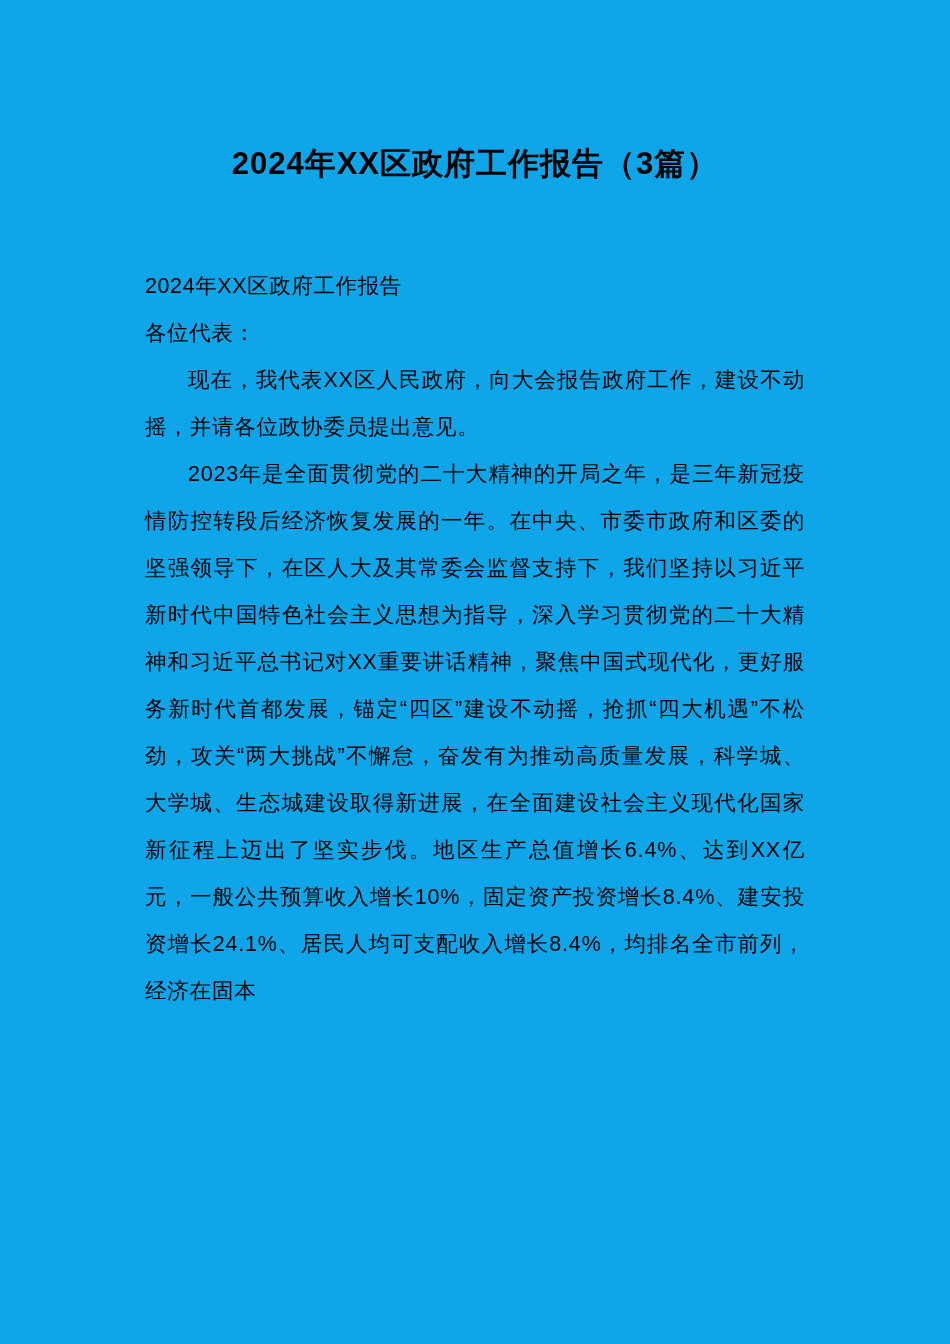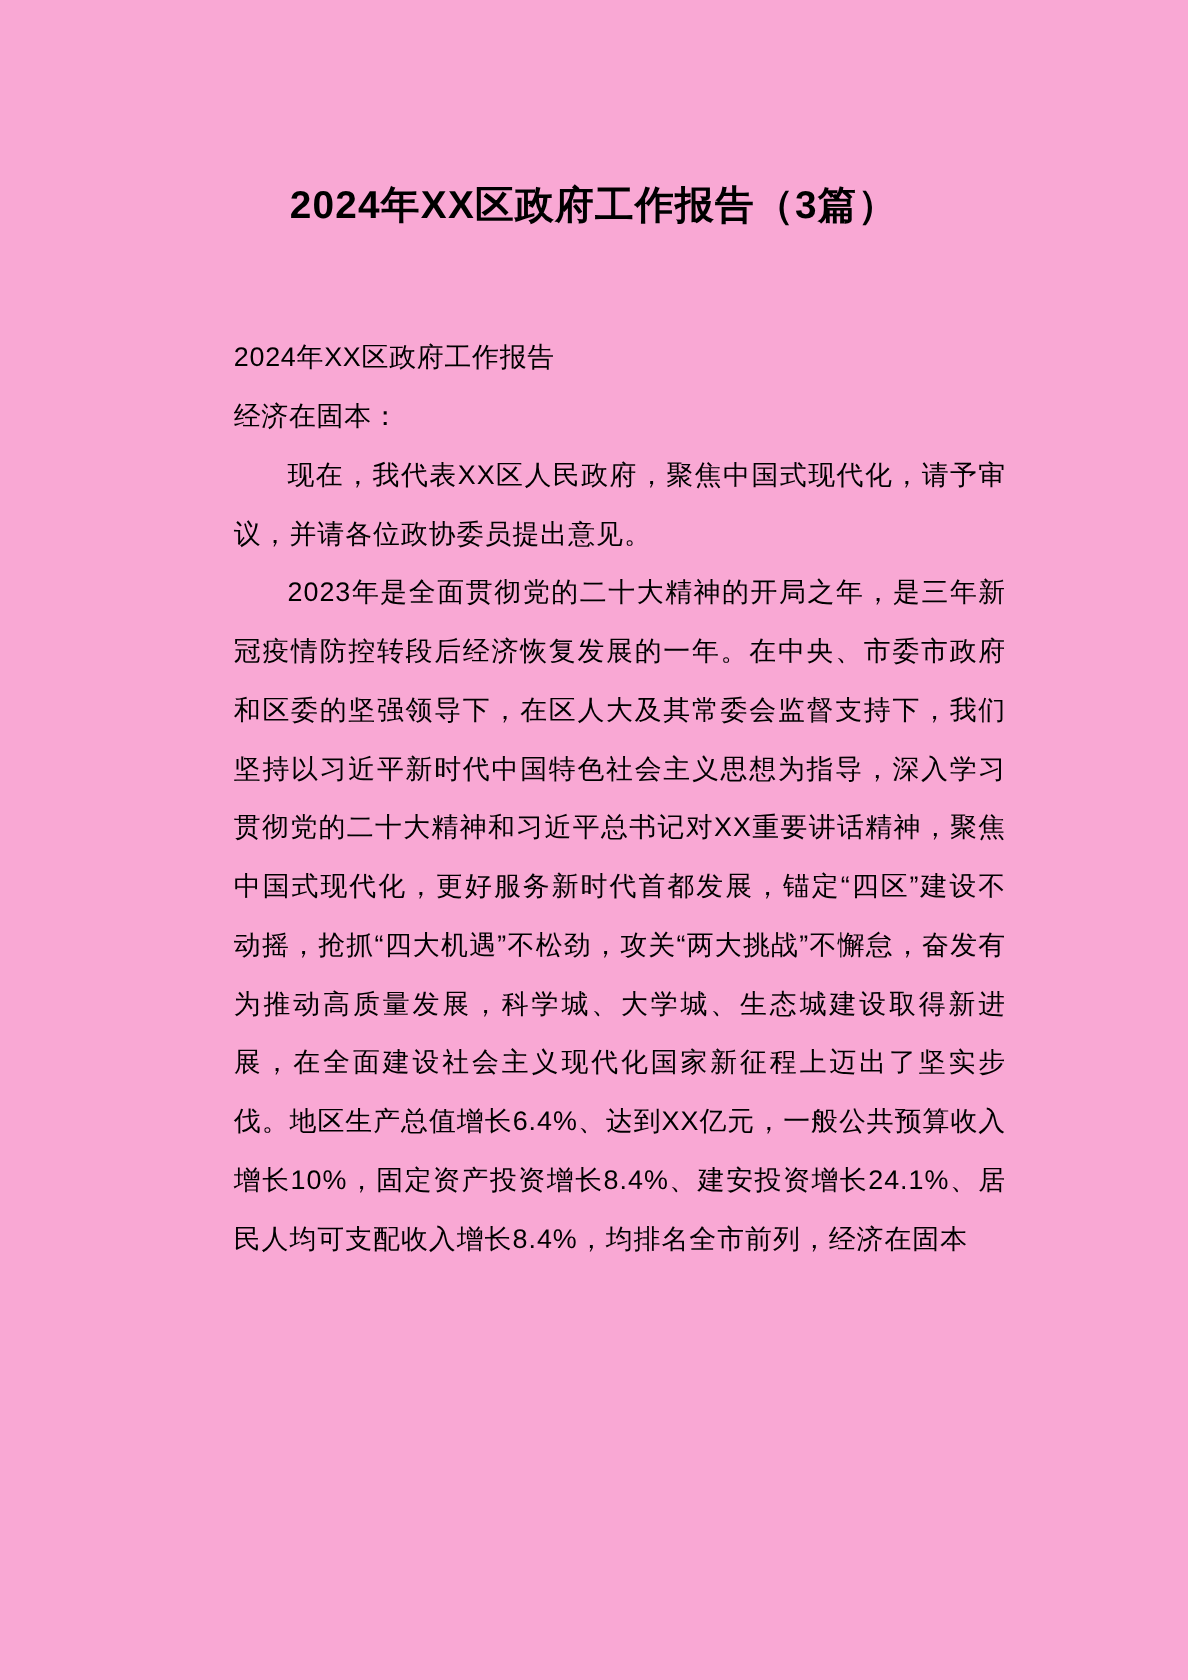"2024年XX区政府工作报告（3篇）" .page { background: #f9a8d4 -> #0ea5e9 }
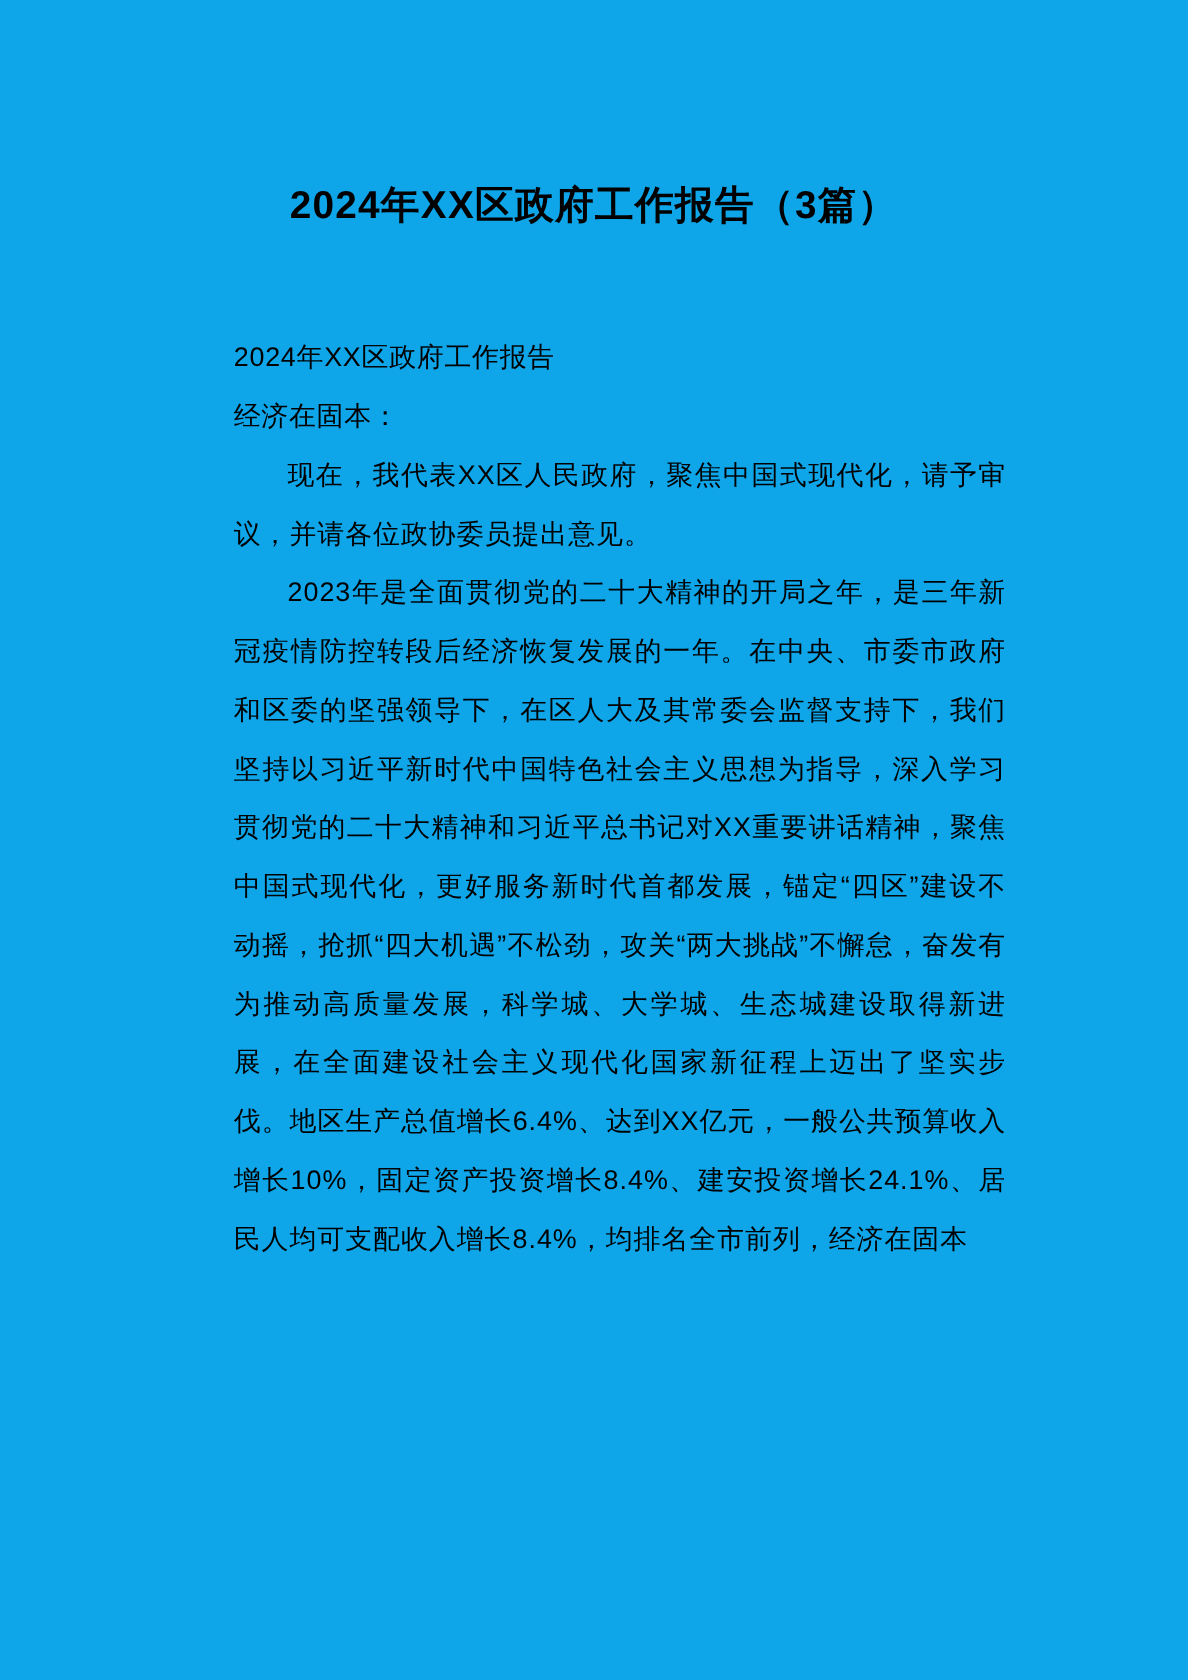"2024年XX区政府工作报告" .body-block { margin-left: 42px -> none }
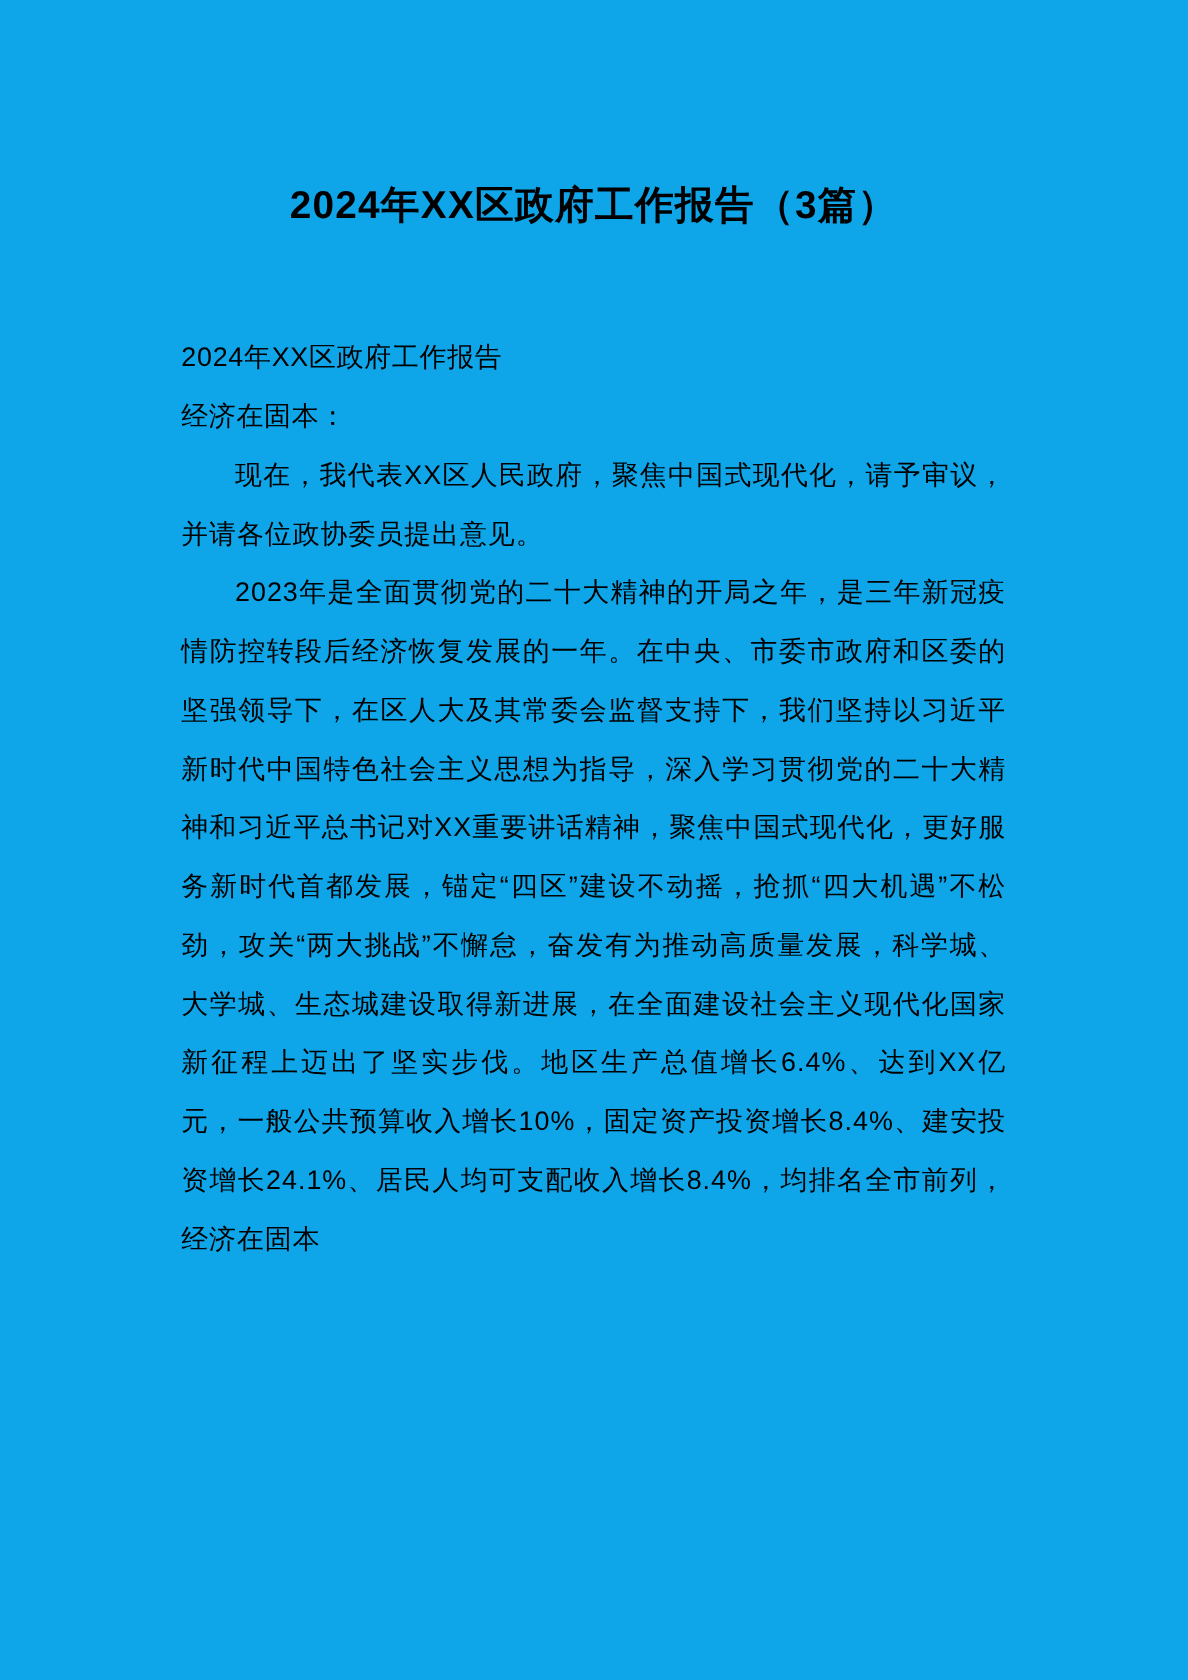"经济在固本：" p.line { text: 经济在固本 -> 各位代表 }
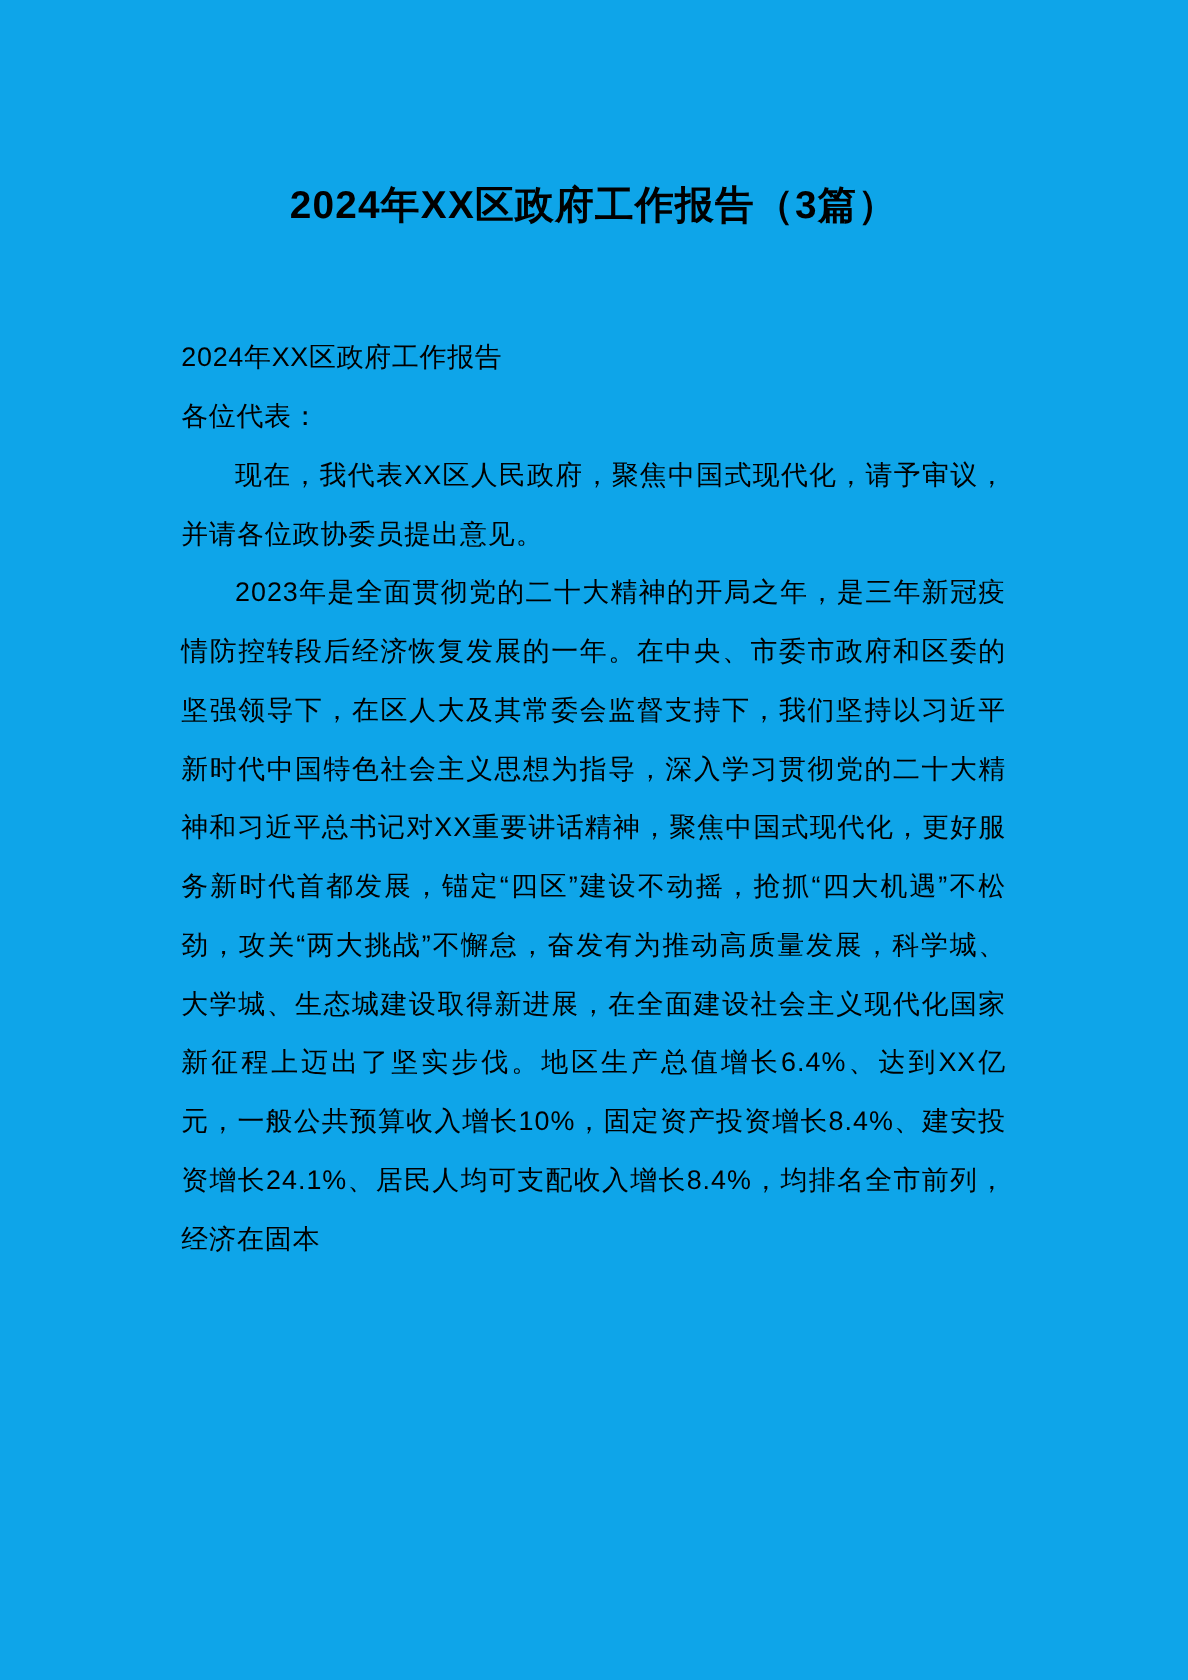"现在，我代表XX区人民政府，聚焦中国式现代化，请予审议，并请各位政协委员提出意见" p.body-para { text: 聚焦中国式现代化，请予审议 -> 向大会报告政府工作，建设不动摇 }
